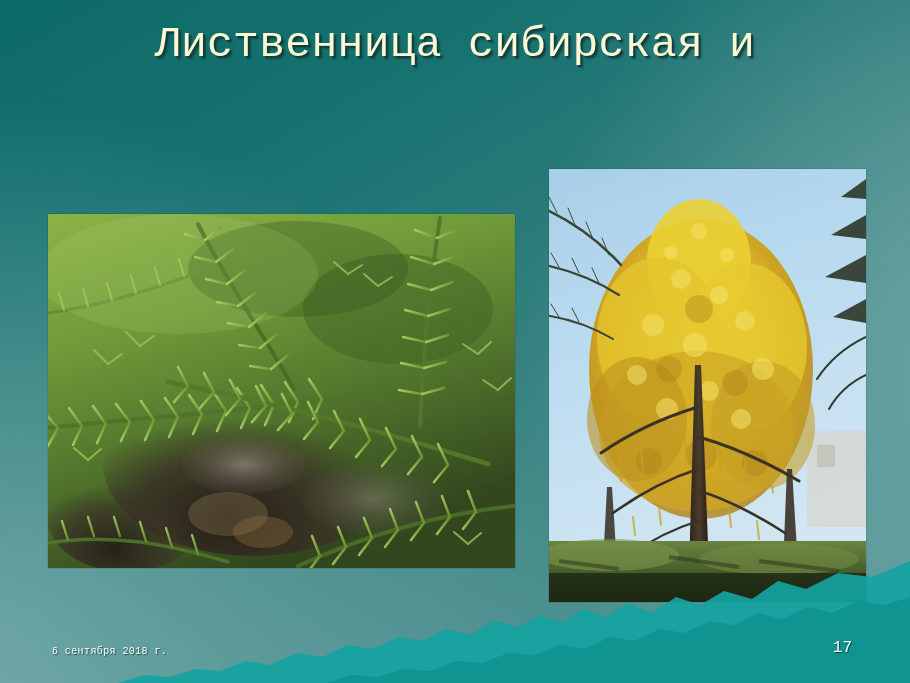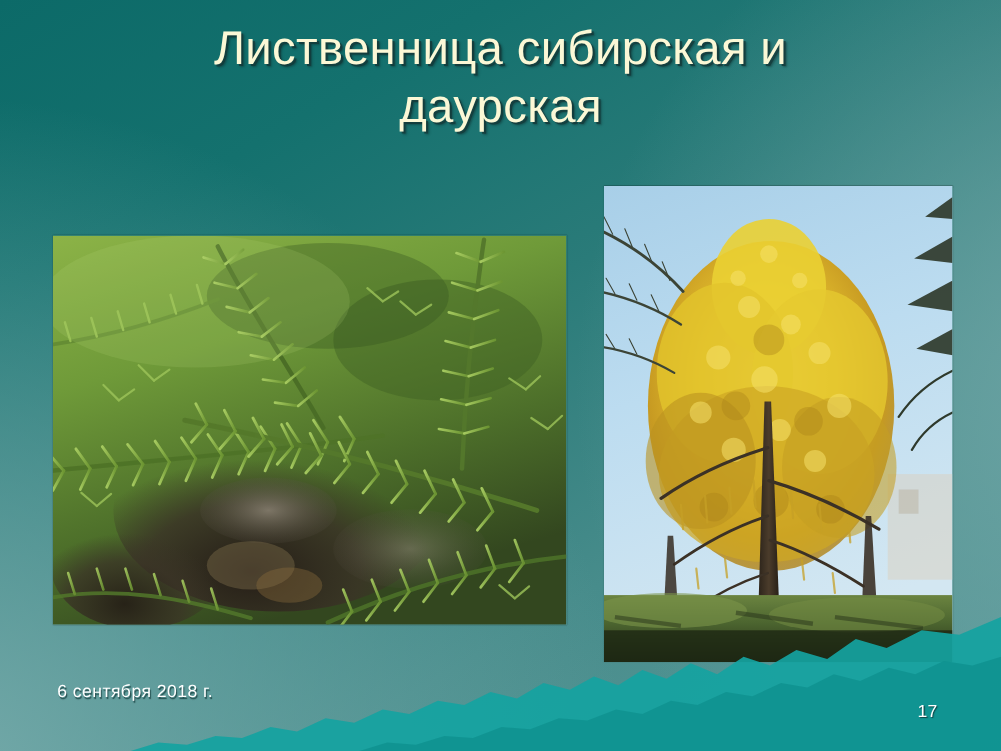"Лиственница сибирская и" #slide { font-family: Liberation Sans, sans-serif -> Liberation Mono, monospace }
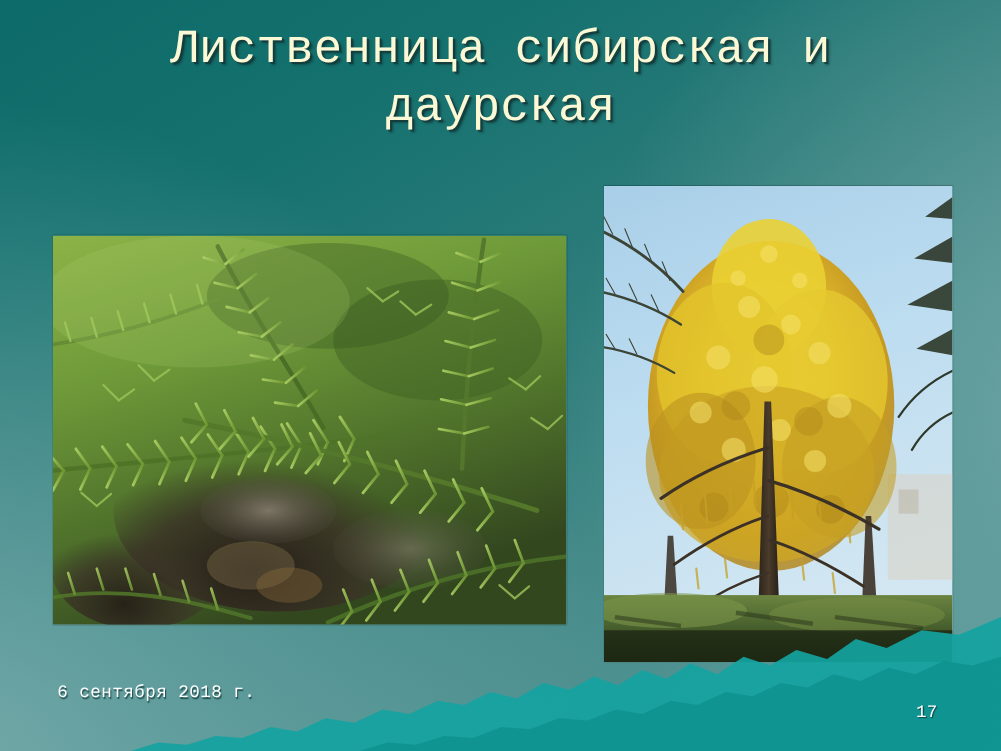"даурская" span.title-line { html: <span>даурская</span> -> none }
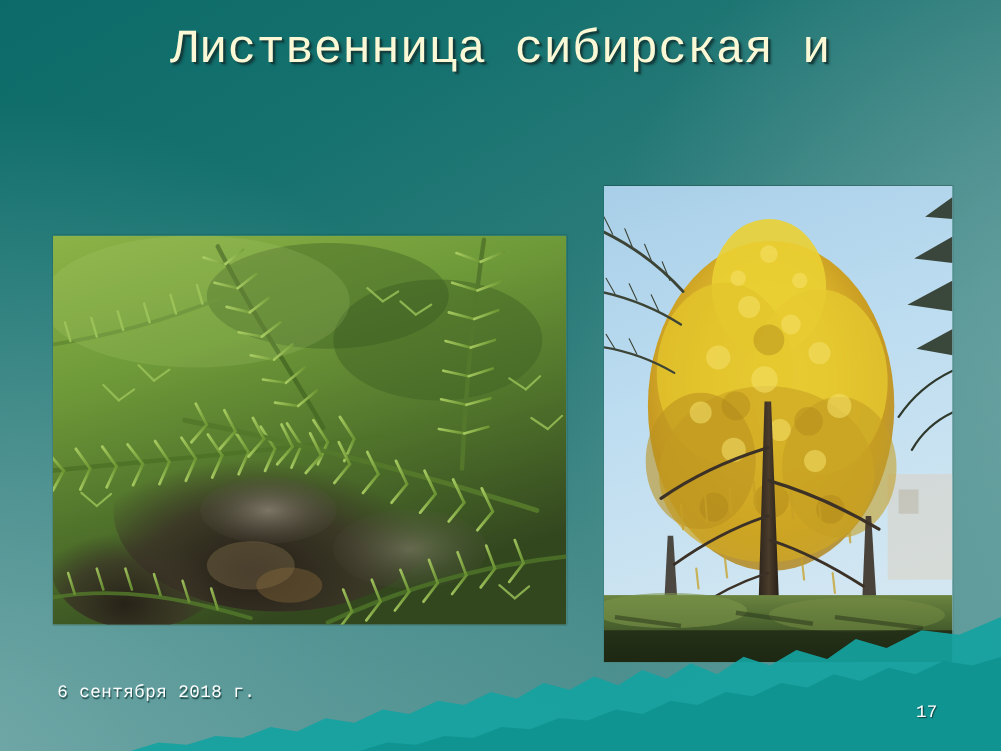"6 сентября 2018 г." .footer-date { bottom: 44px -> 26px; font-size: 16px -> 10px }
